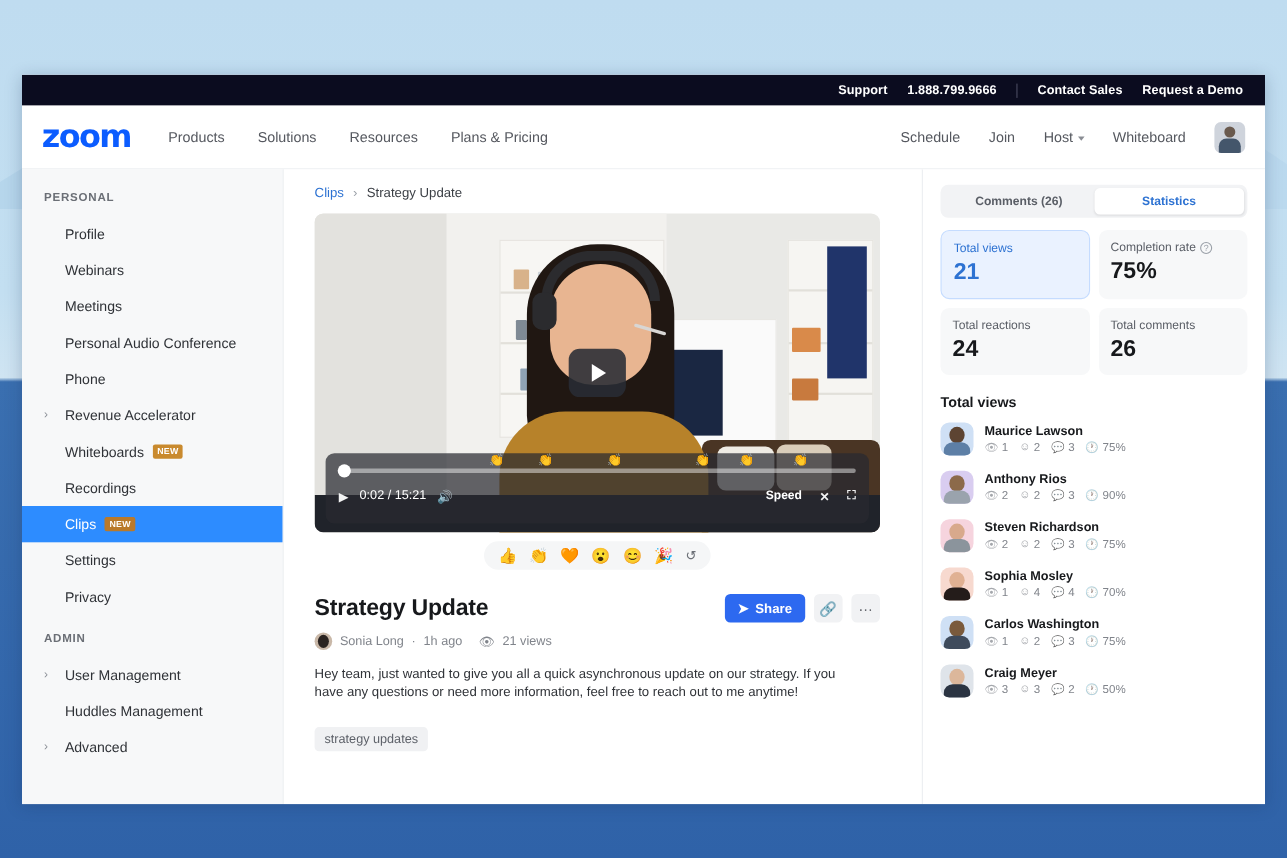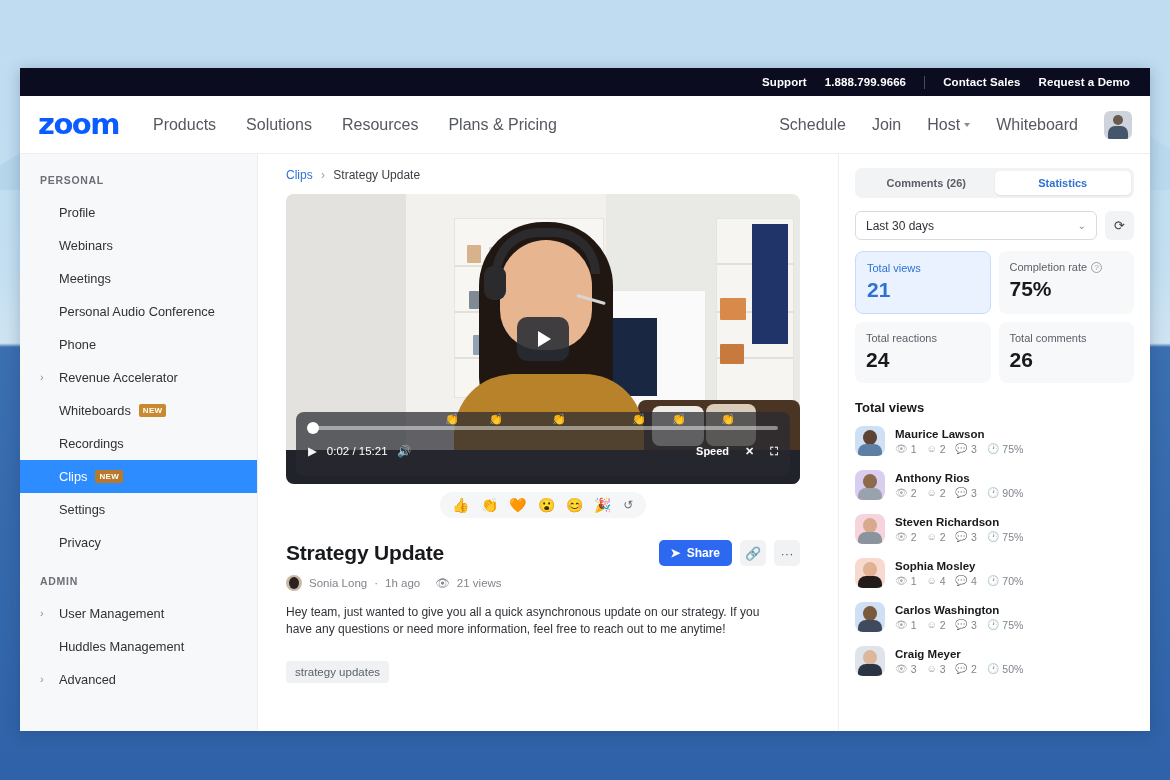"Products" .navlinks a, .rightnav a { font-size: 16px -> 13px }
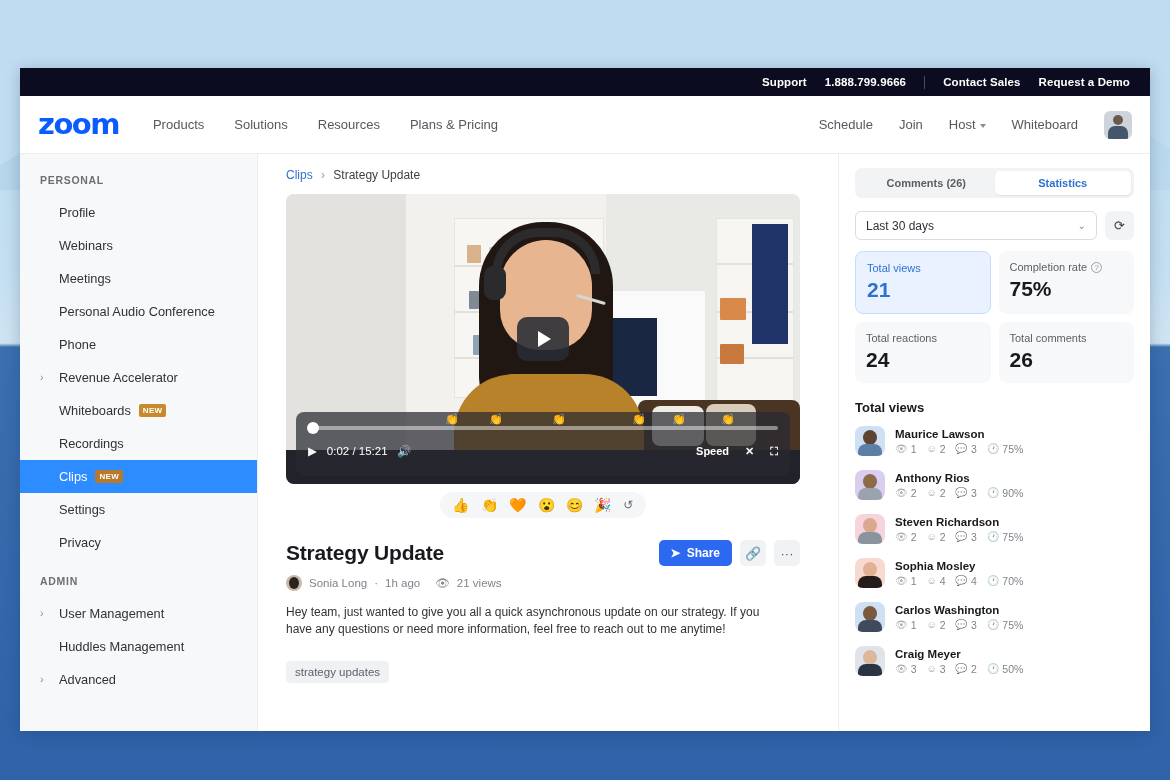"Last 30 days" div.filter-row { html: <div> <div> <span>Last 30 days</span> <span>⌄</span> </div> <div> <span>⟳</span> </div> </div> -> none }
